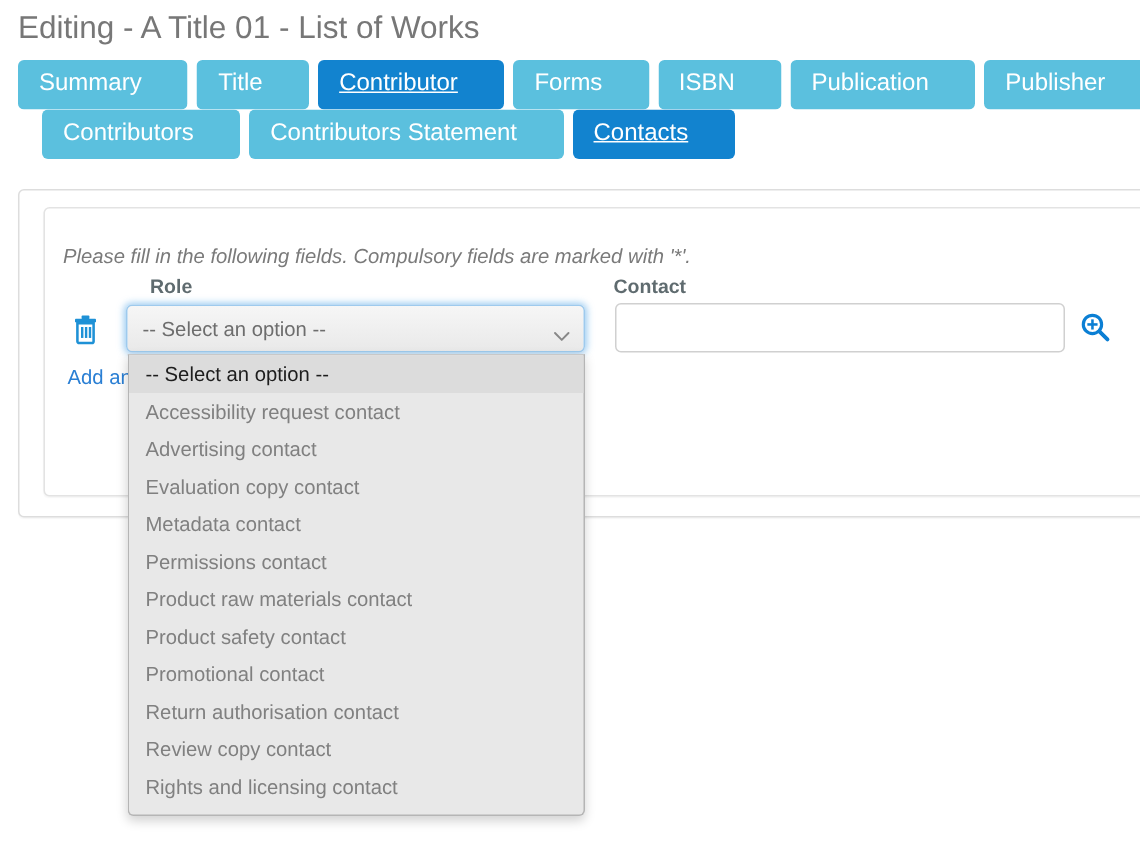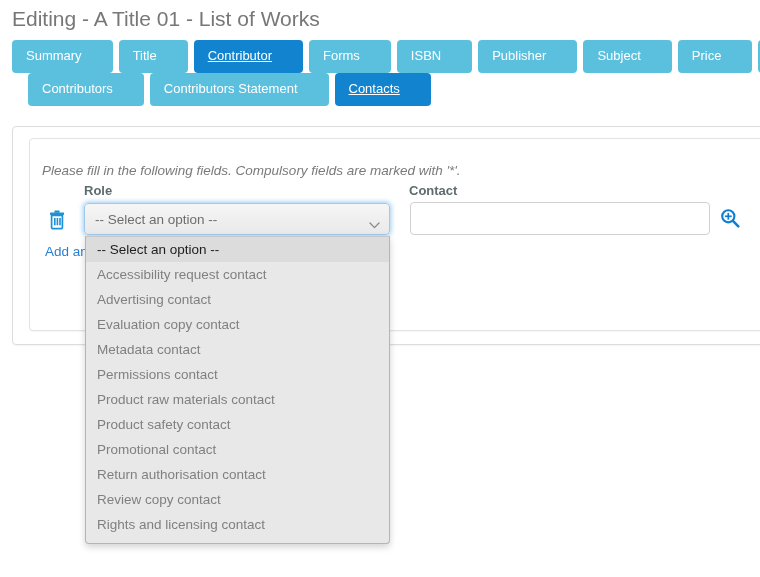"Summary" .tab { font-size: 13px -> 16px }
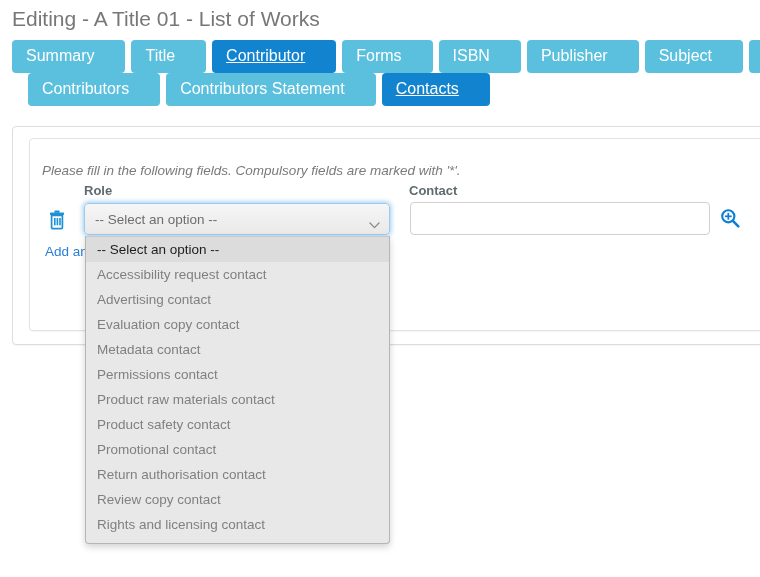"Publication" div.tab { html: none -> <div><span>Publication</span></div> }
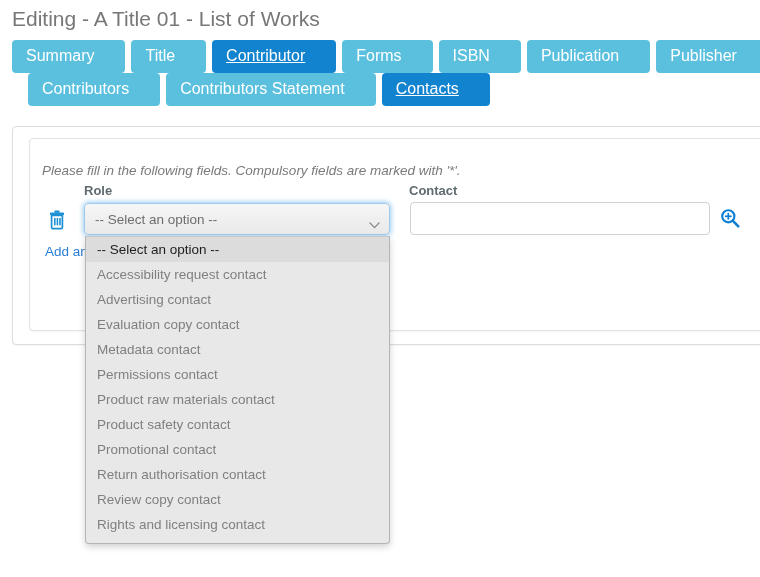"Role" .label-role { left: 84px -> 100px }
